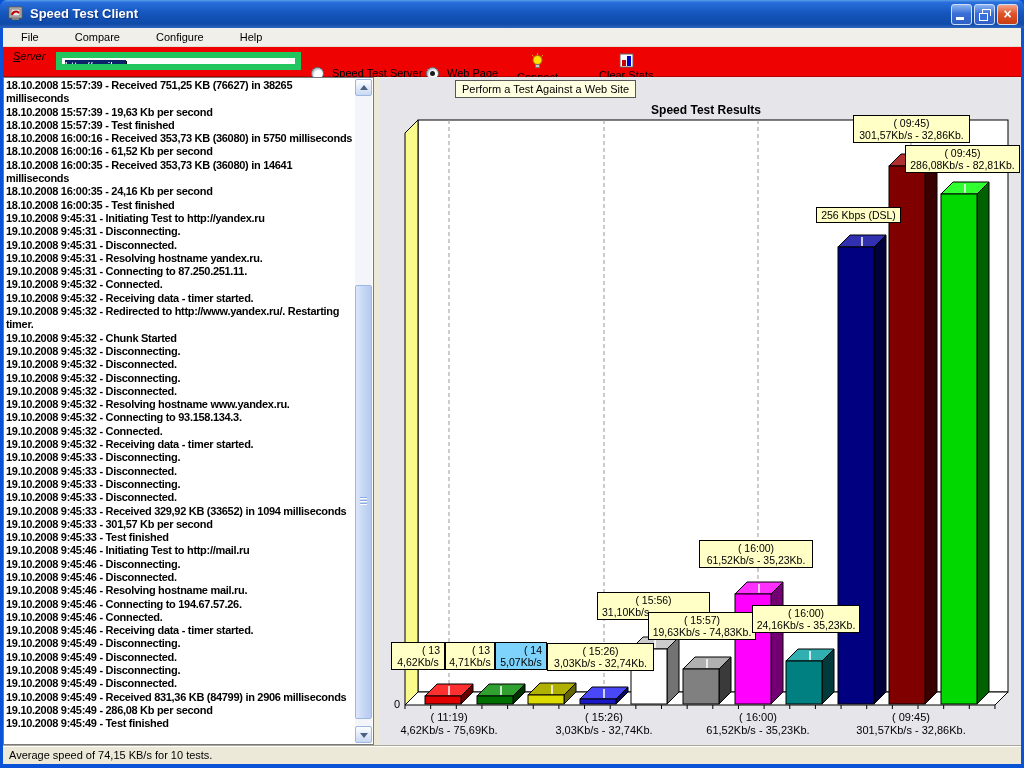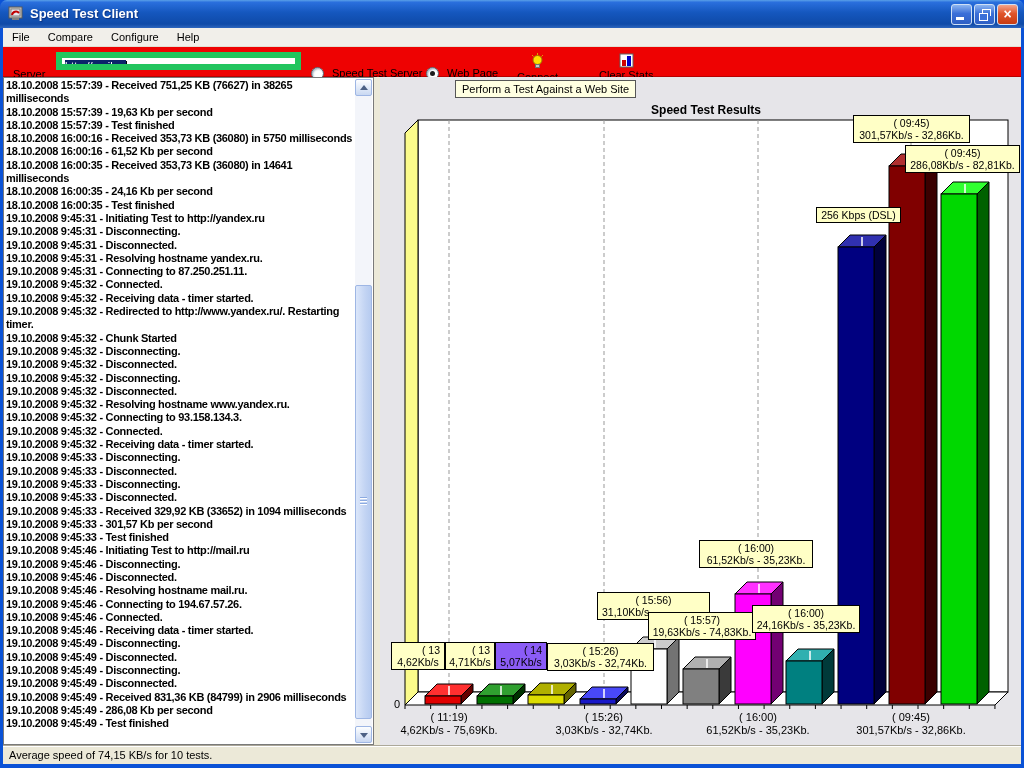"File" .menu-item { padding: 2px 9px -> 2px 18px }
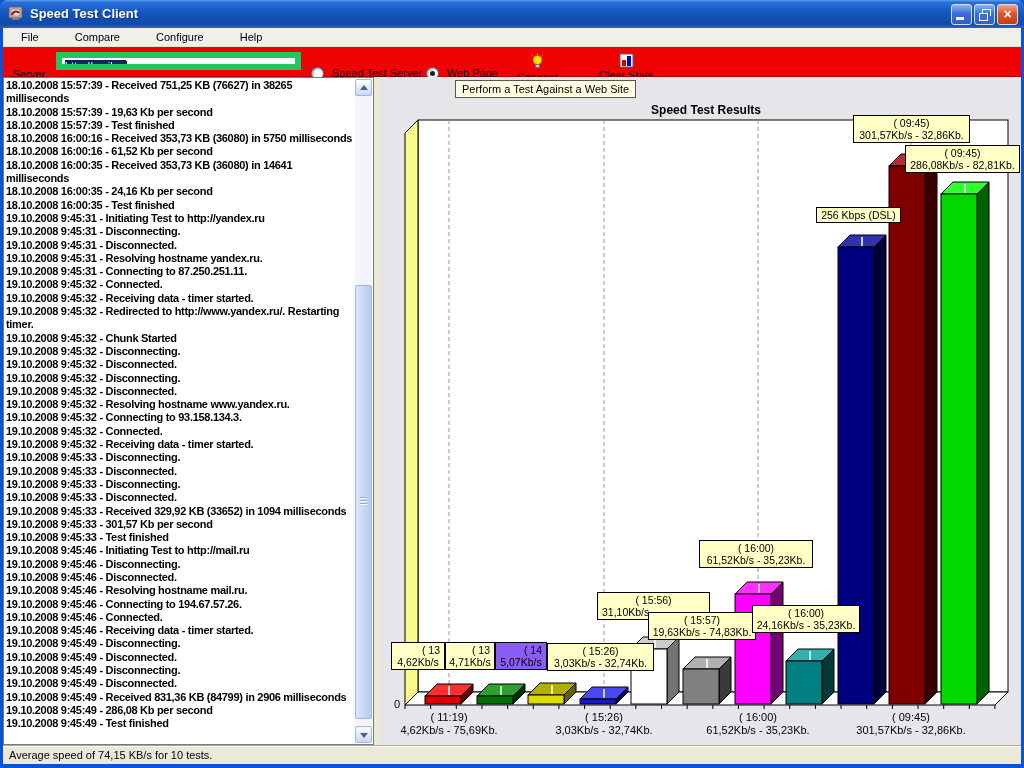"Server" .t-label { font-style: none -> italic; top: 21px -> 3px }
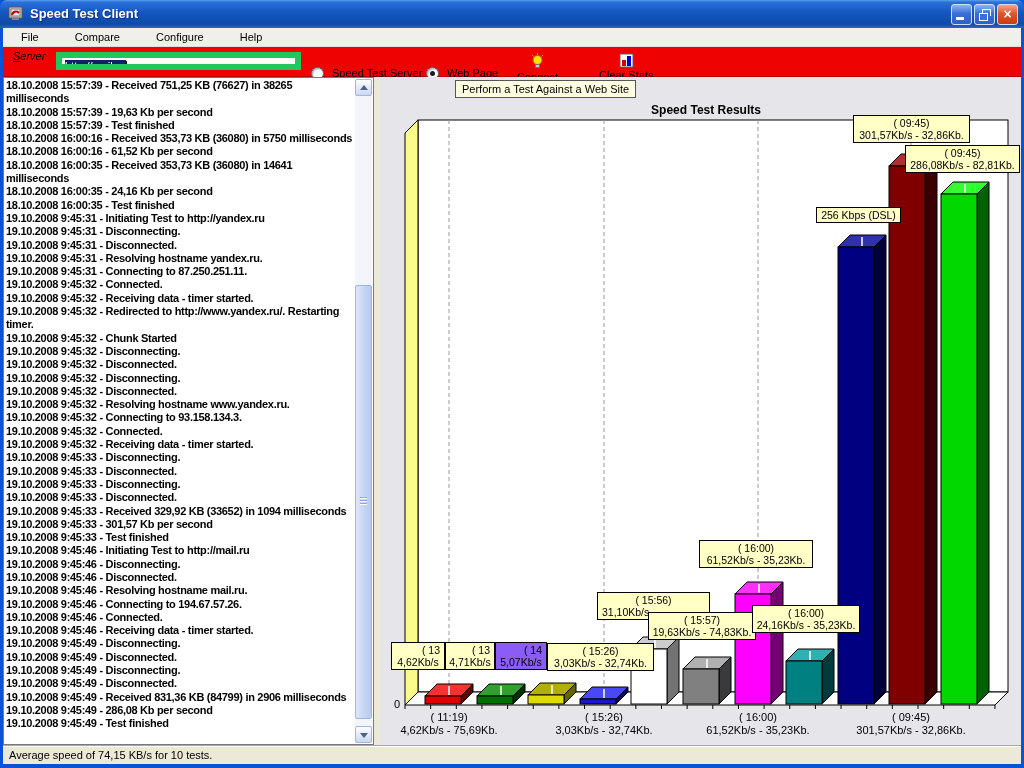"( 14" div.callout { background: #8b5cf6 -> #7dd3fc }
